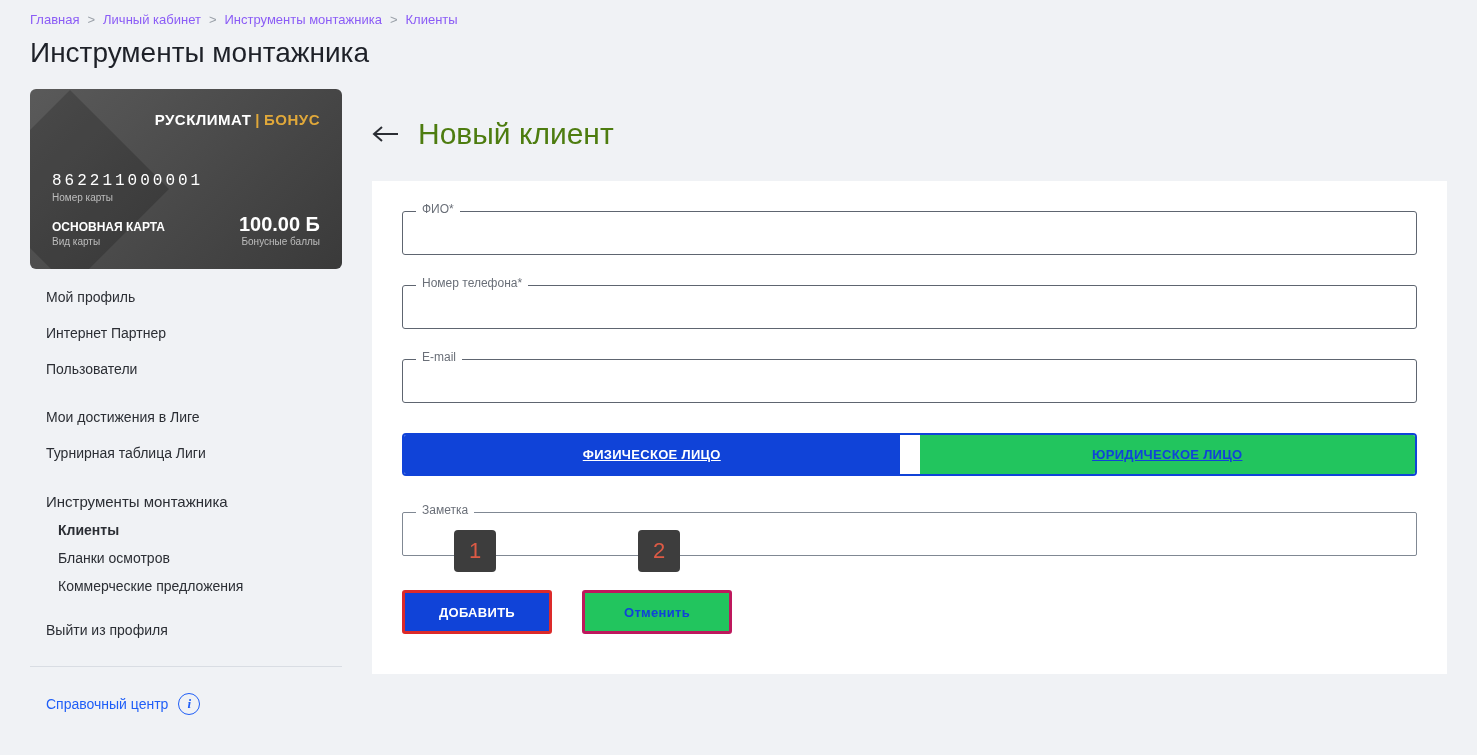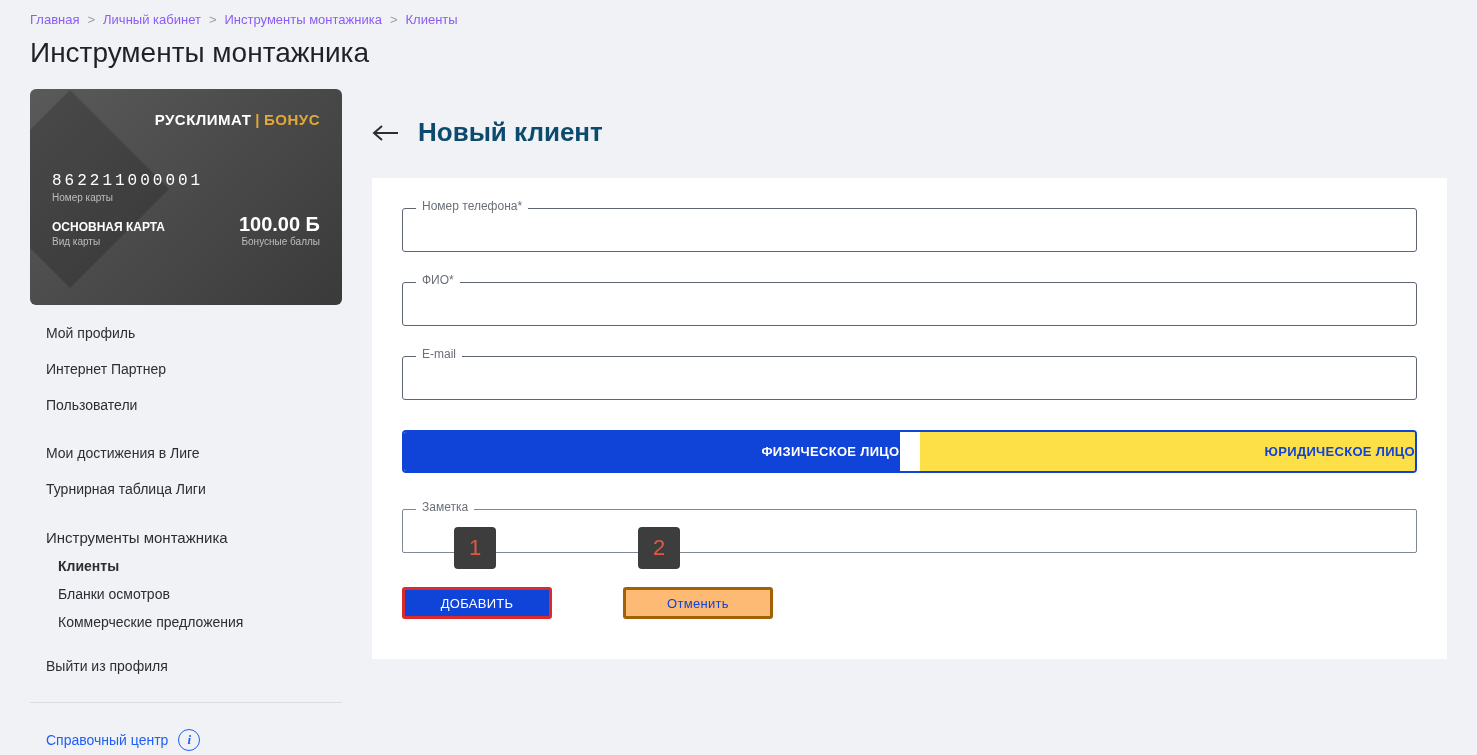"РУСКЛИМАТ | БОНУС" .card { height: 216px -> 180px }
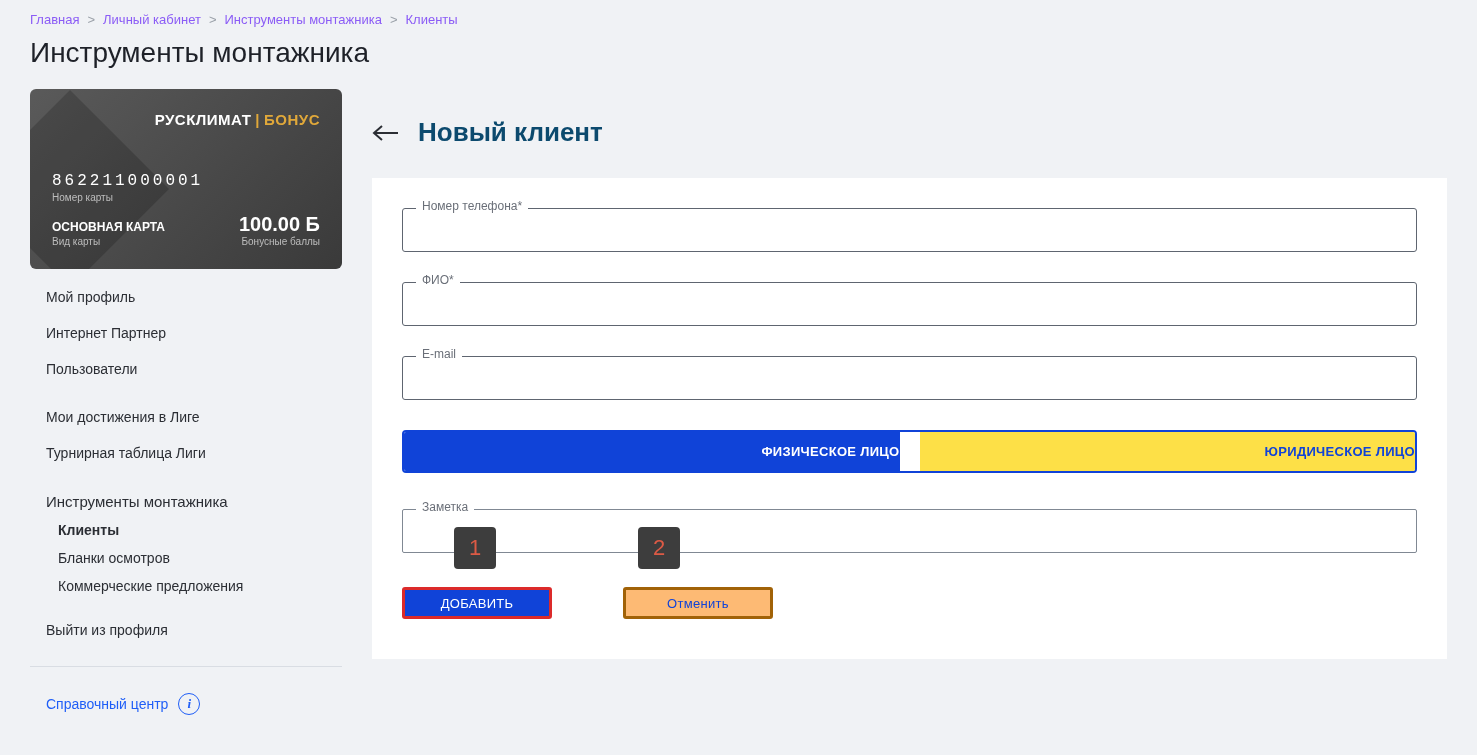"Новый клиент" .main-title { color: #0c4a6e -> #4d7c0f; font-size: 26px -> 30px; font-weight: 700 -> 400 }
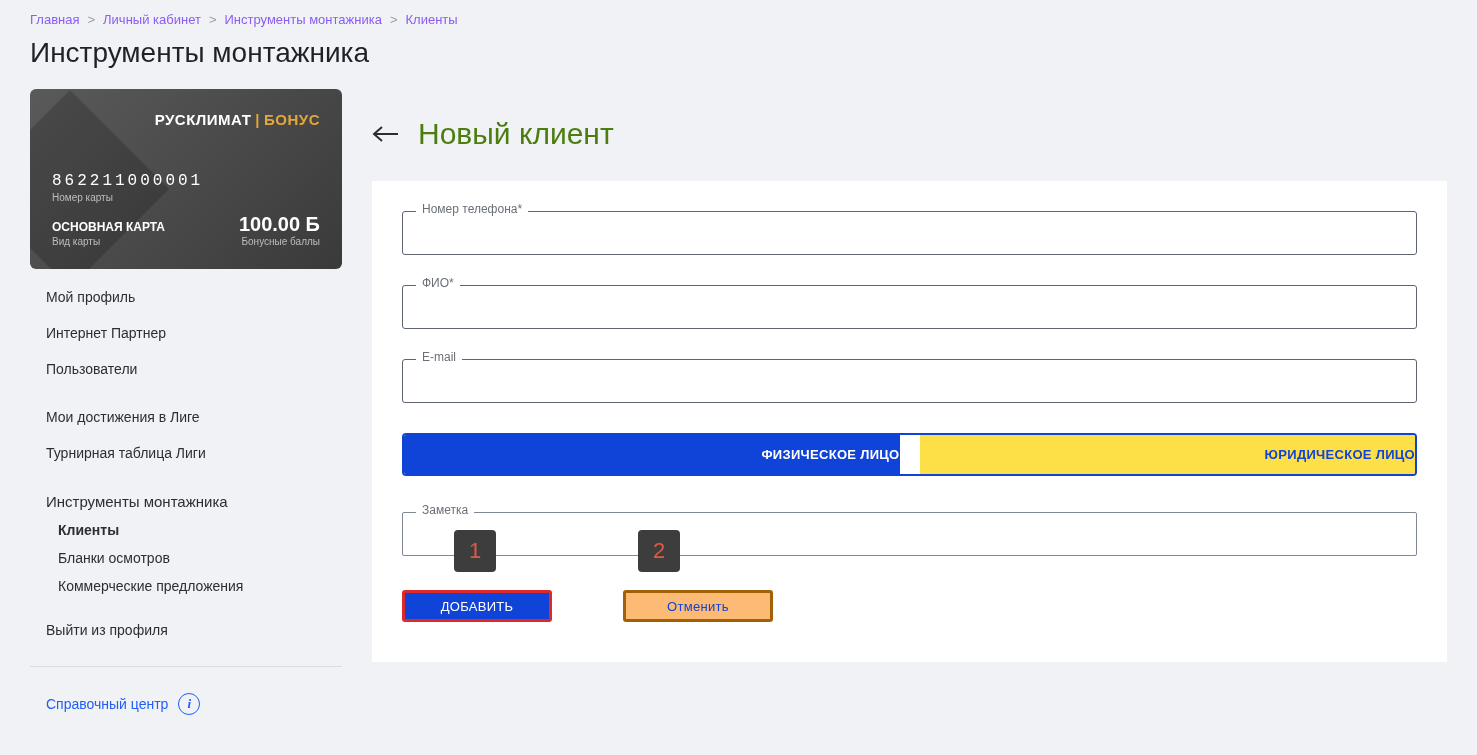"Номер телефона*" div.field { order: before "ФИО*" -> after "ФИО*" }
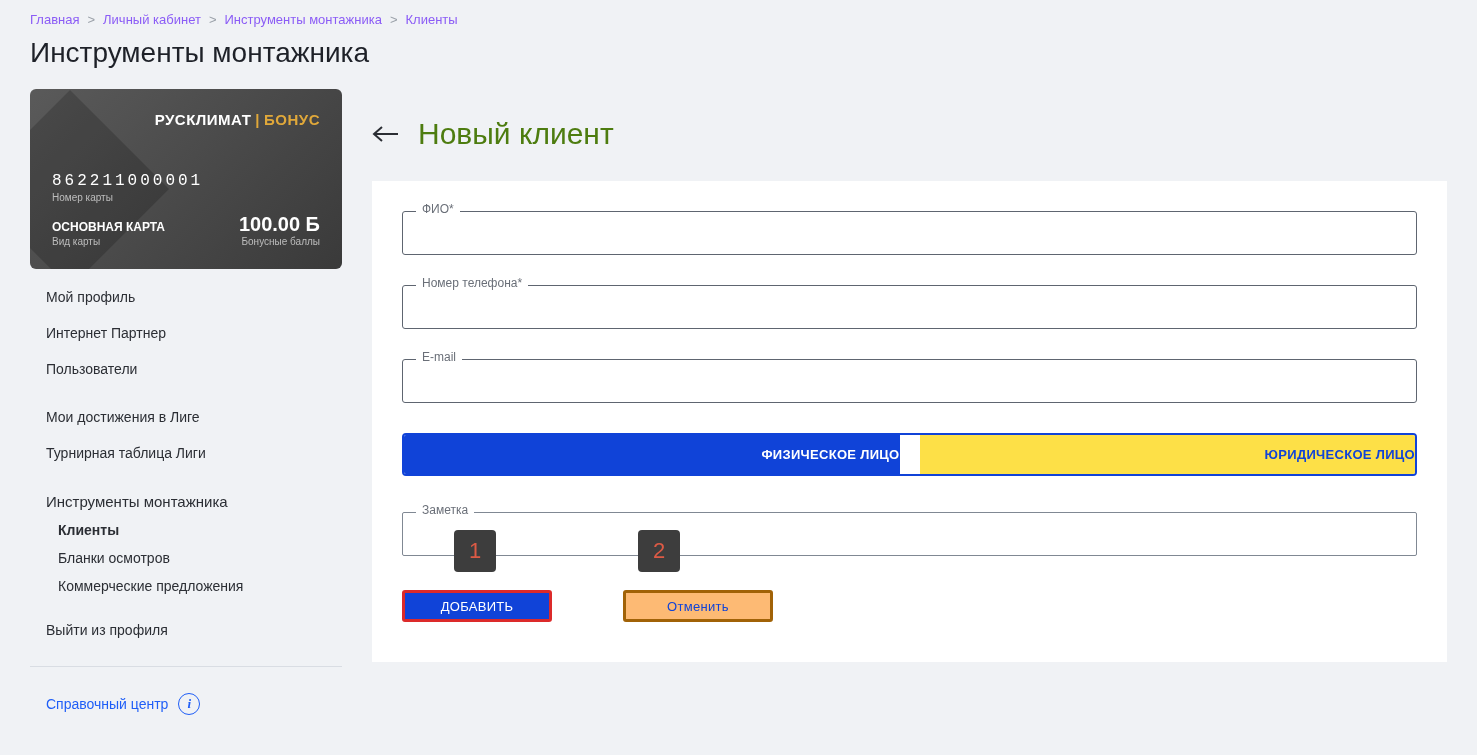"ФИЗИЧЕСКОЕ ЛИЦО" .tab { text-align: right -> center; text-decoration: none -> underline }
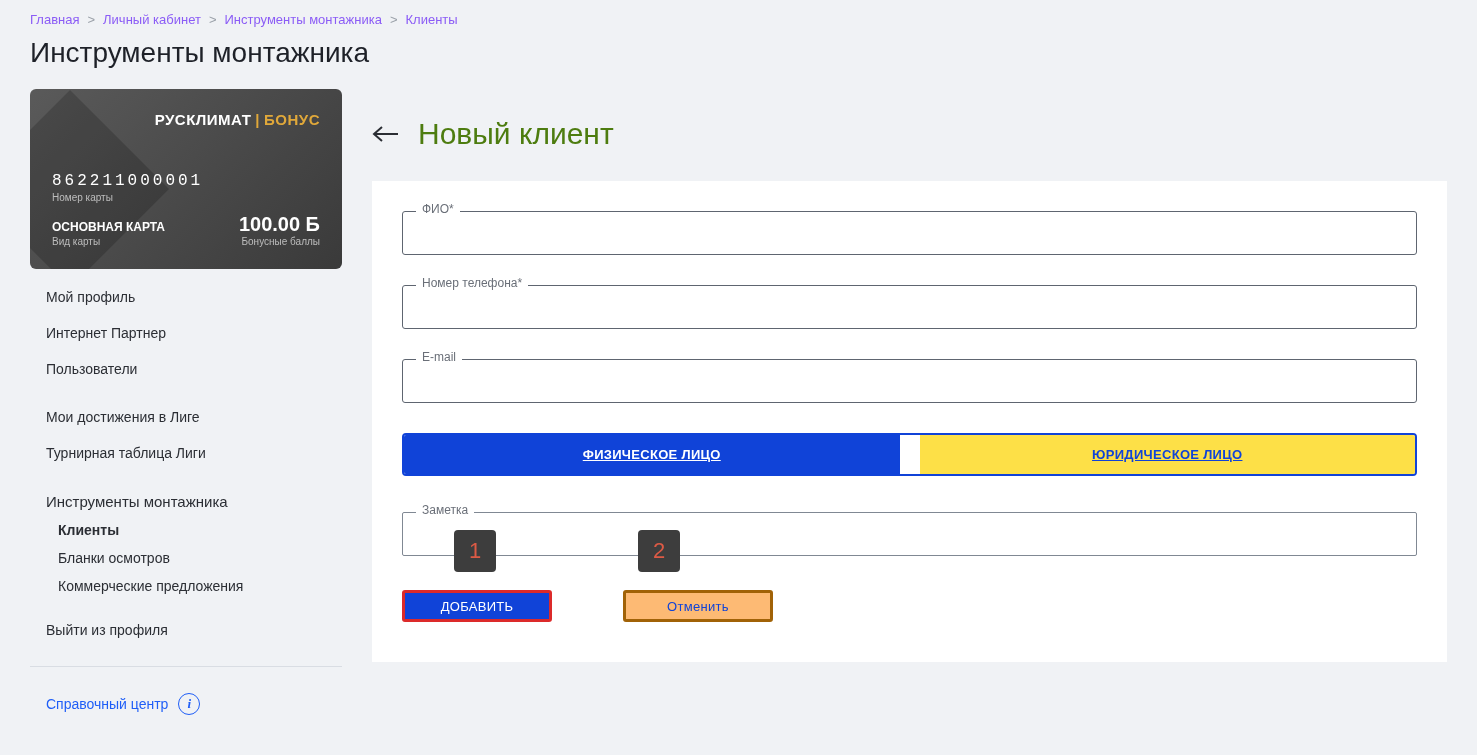"ЮРИДИЧЕСКОЕ ЛИЦО" .tab.inactive { background: #fde047 -> #22c55e }
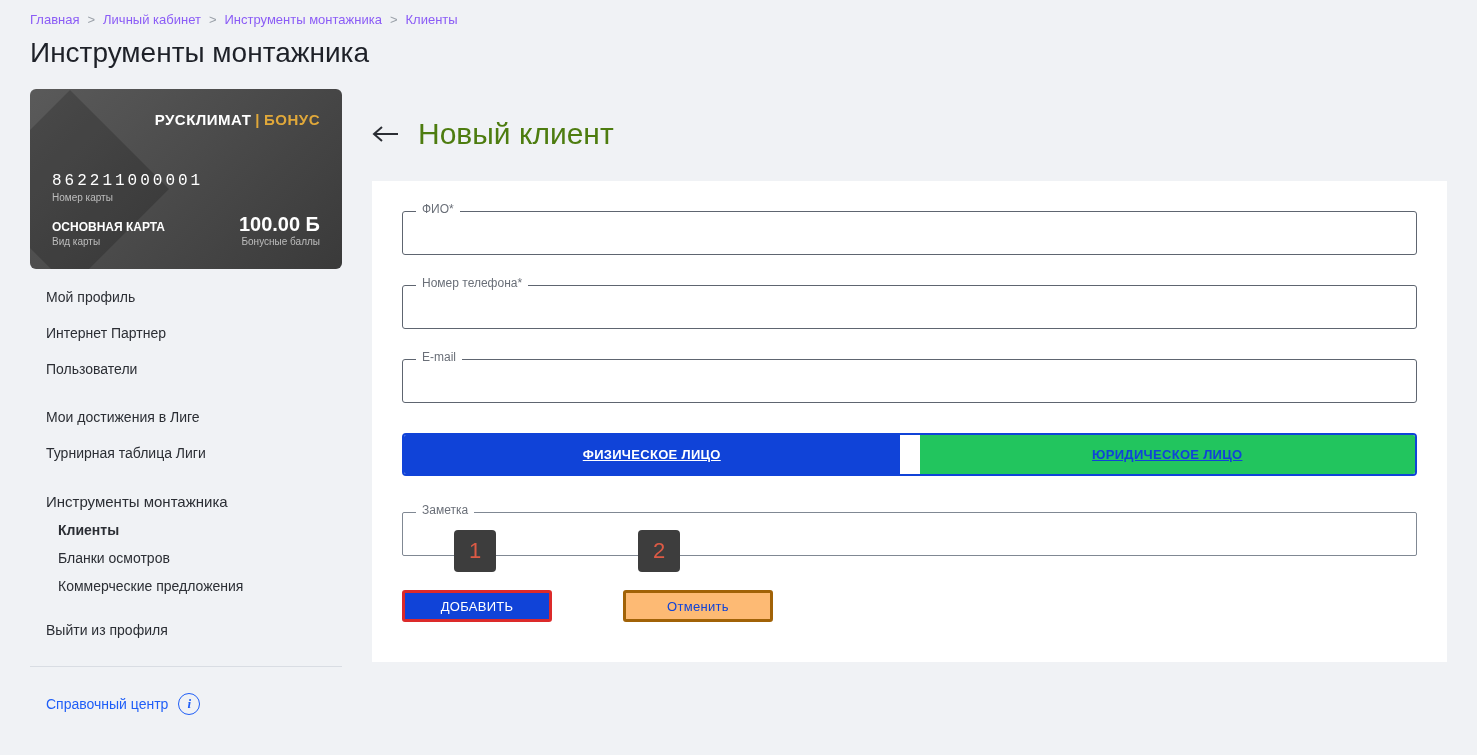"ДОБАВИТЬ" .btn { font-weight: 400 -> 700; height: 32px -> 44px }
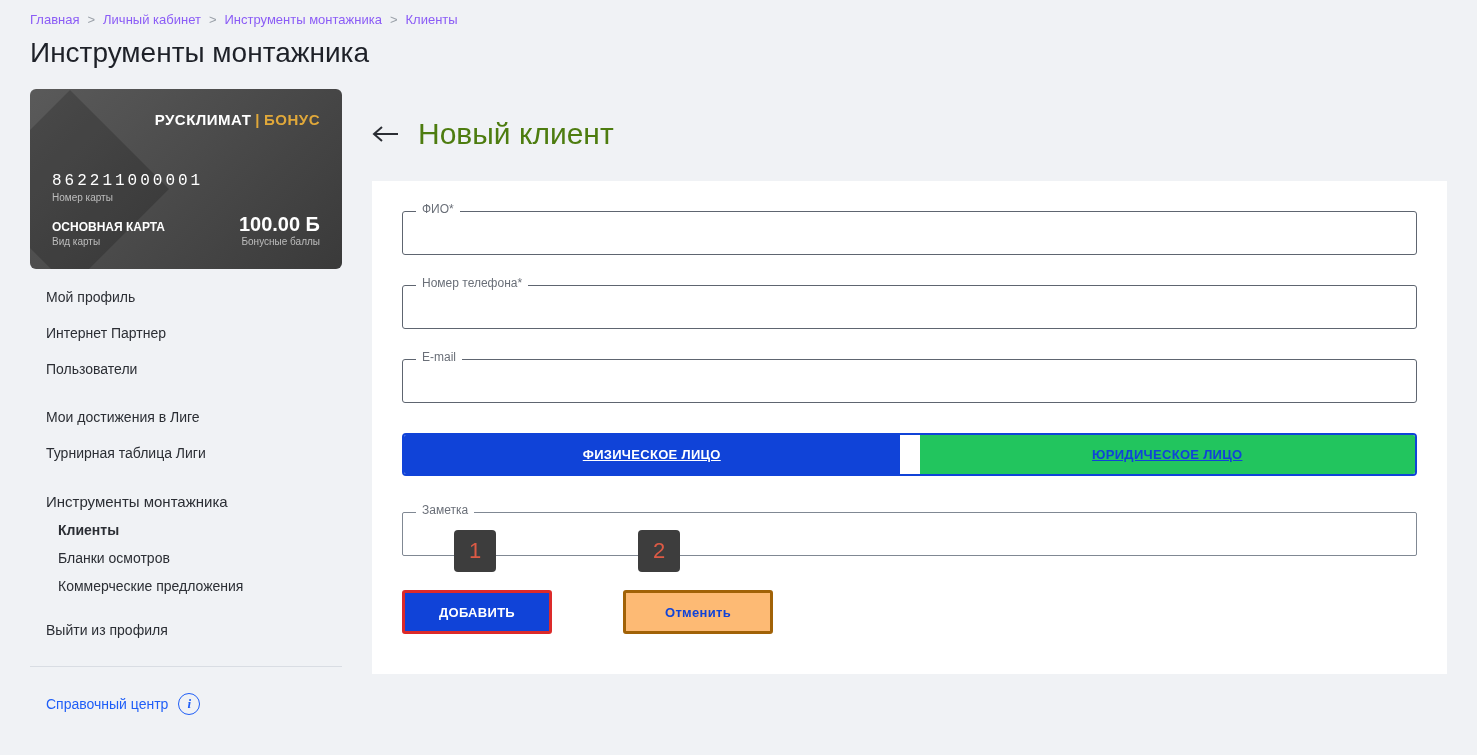"Отменить" .btn-secondary { background: #fdba74 -> #22c55e; border: 3px solid #a16207 -> 3px solid #be185d; margin-left: 41px -> none }
